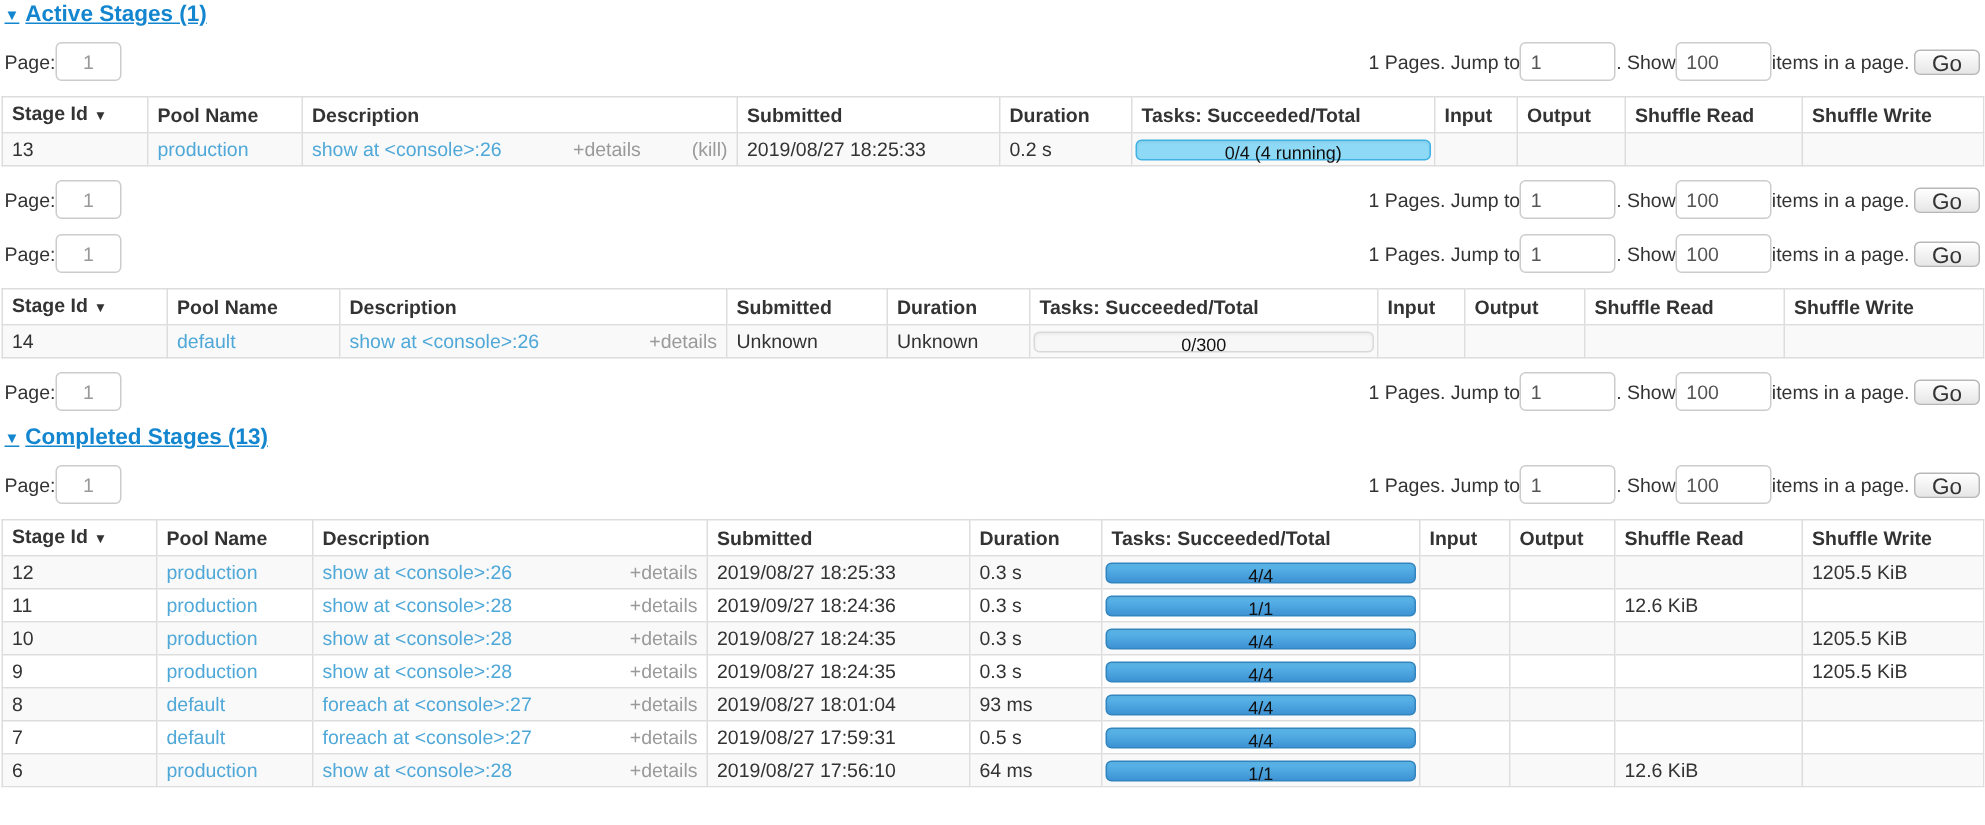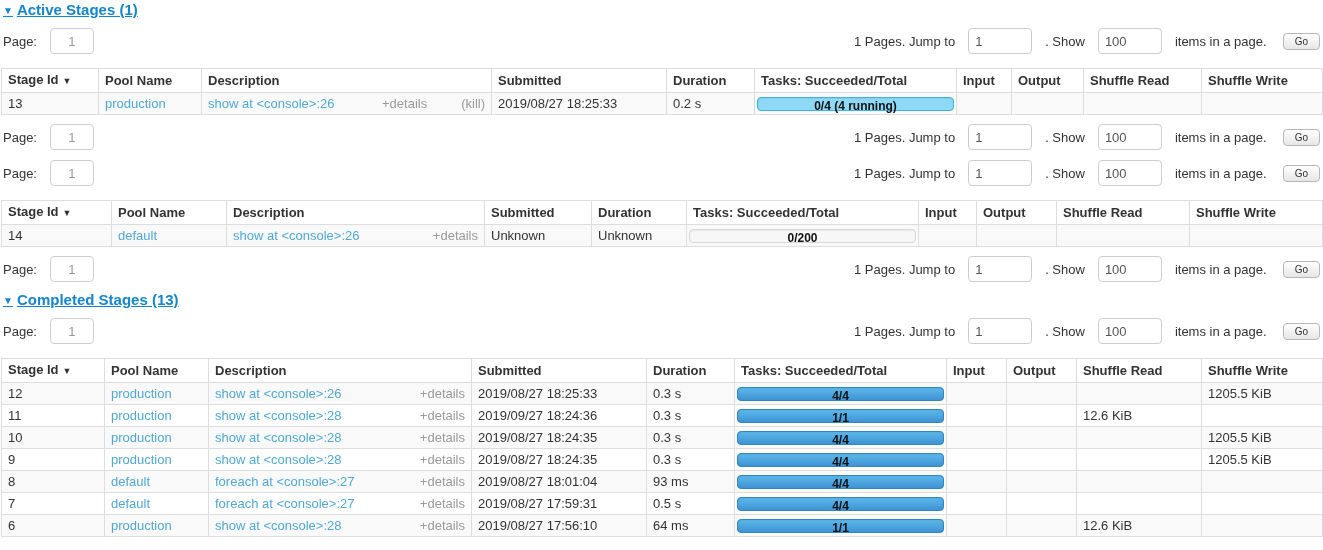"Page:" .pag-left,.pag-right { gap: 13px -> 0 }
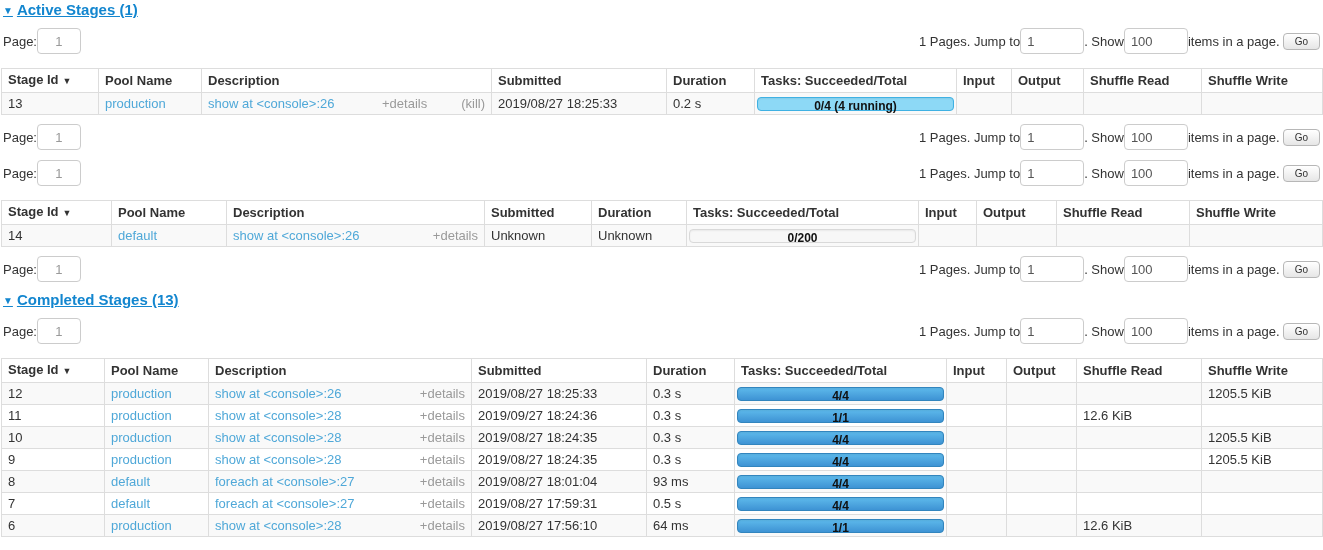"Go" .go-btn { font-size: 10px -> 15px }
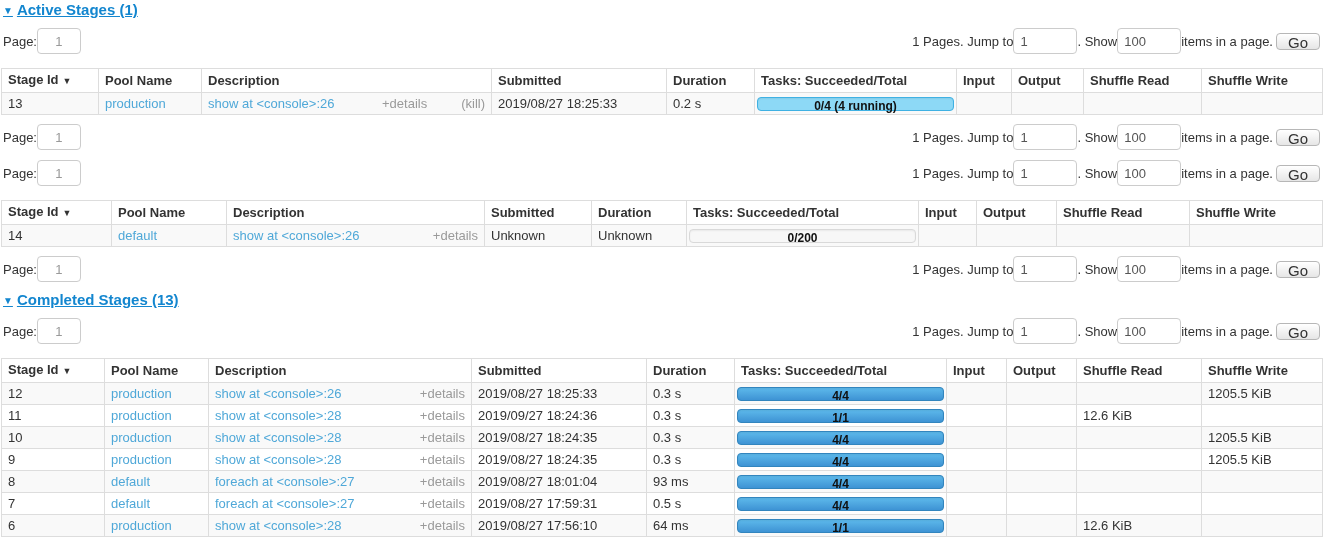"Stage Id ▼" table { margin-top: 14px -> 2px }
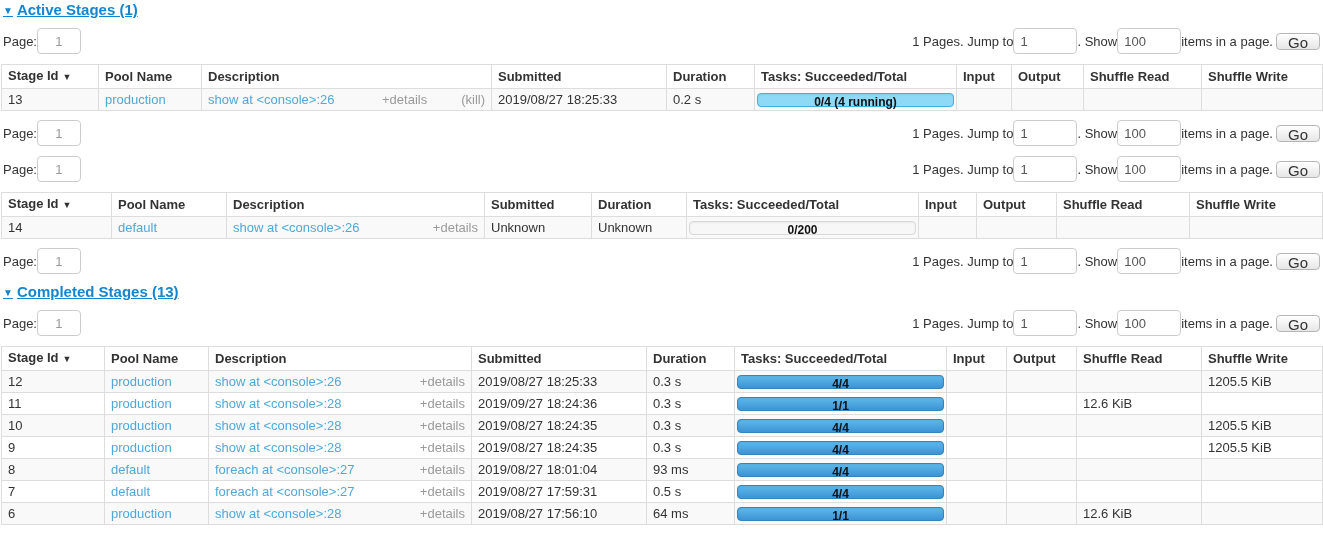"0/4 (4 running)" .progress { font-weight: bold -> none }
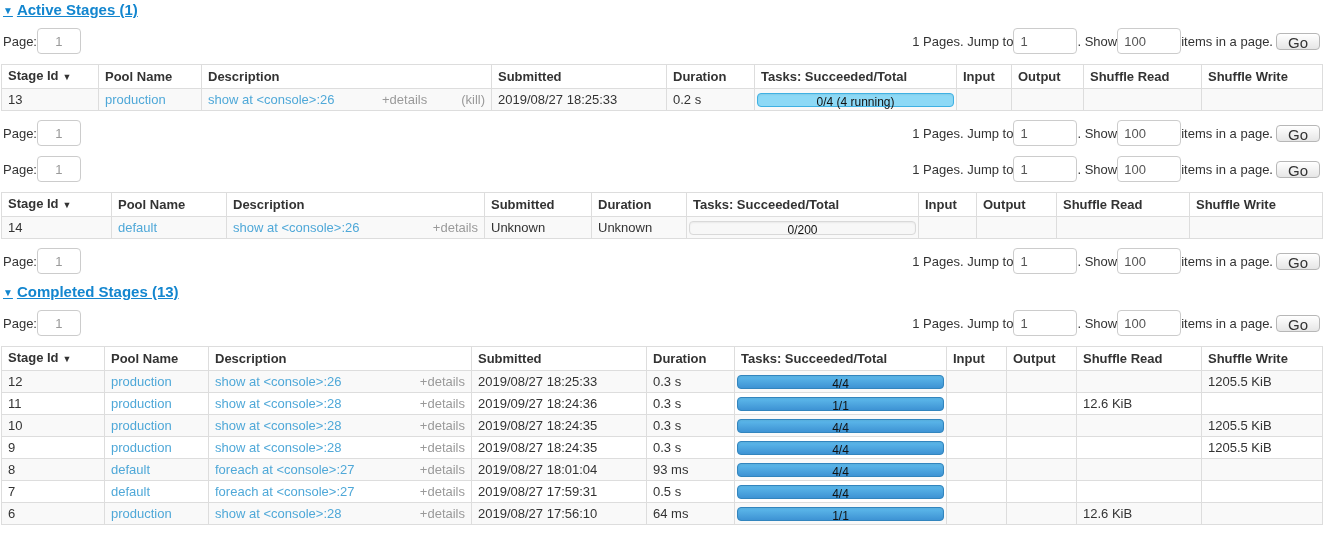"0/200" span.bar-text { text: 0/200 -> 0/300 }
